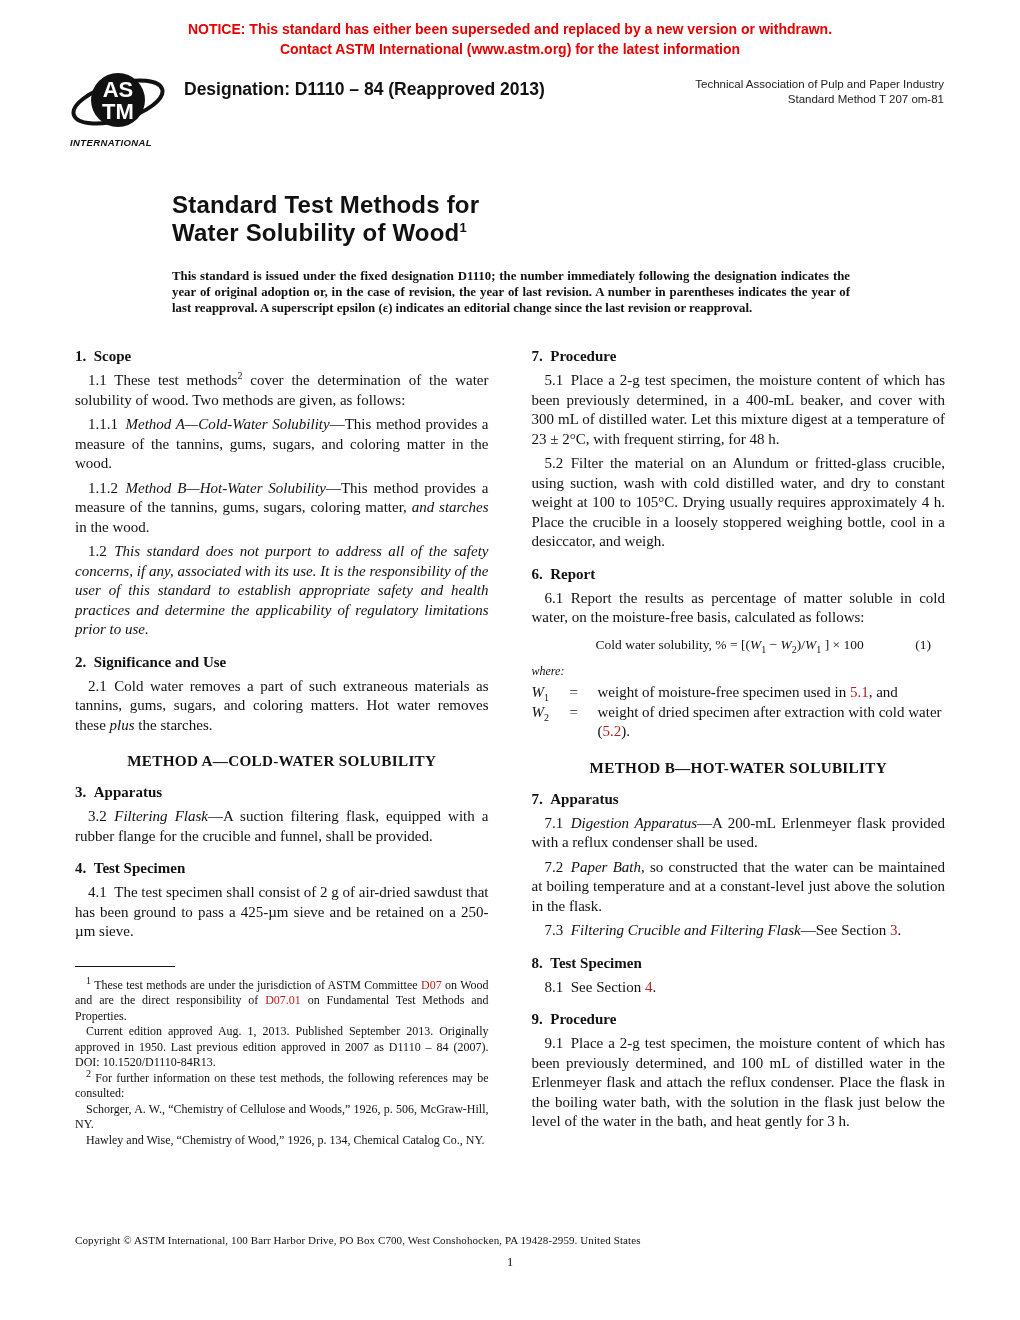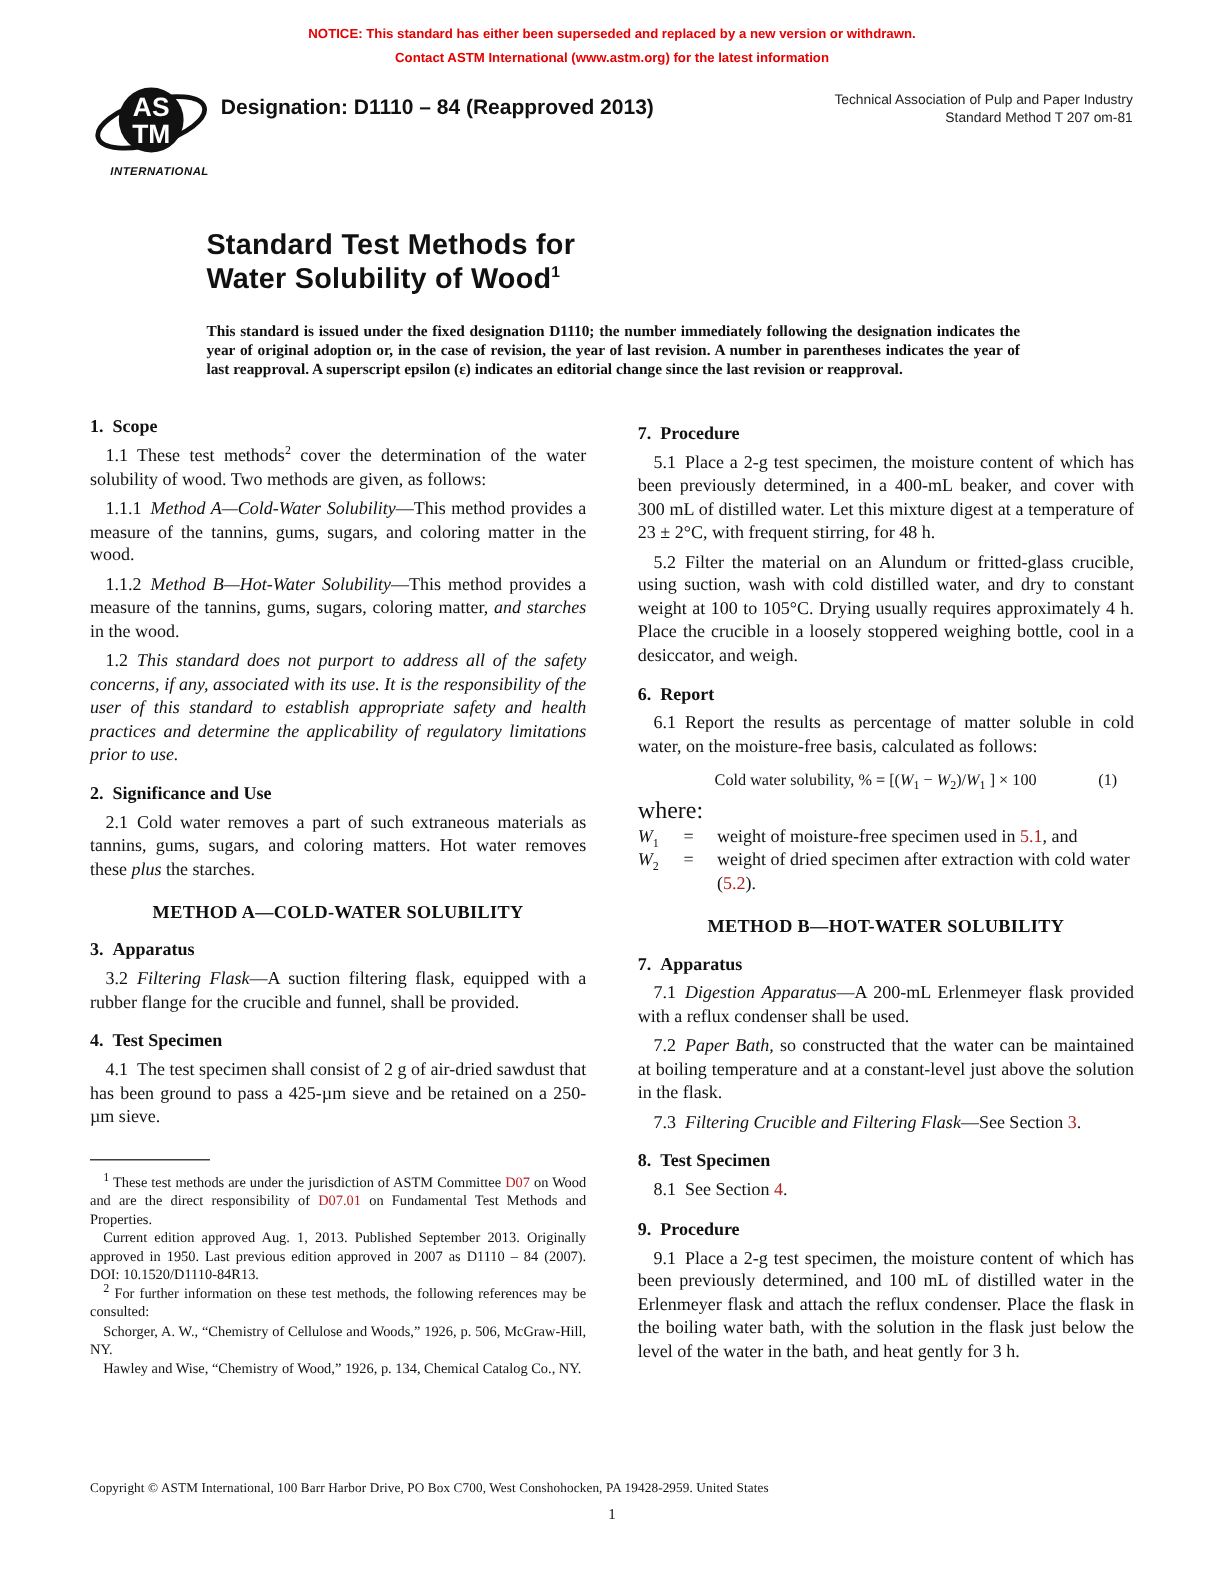"NOTICE: This standard has either" .notice { font-size: 11px -> 14px }
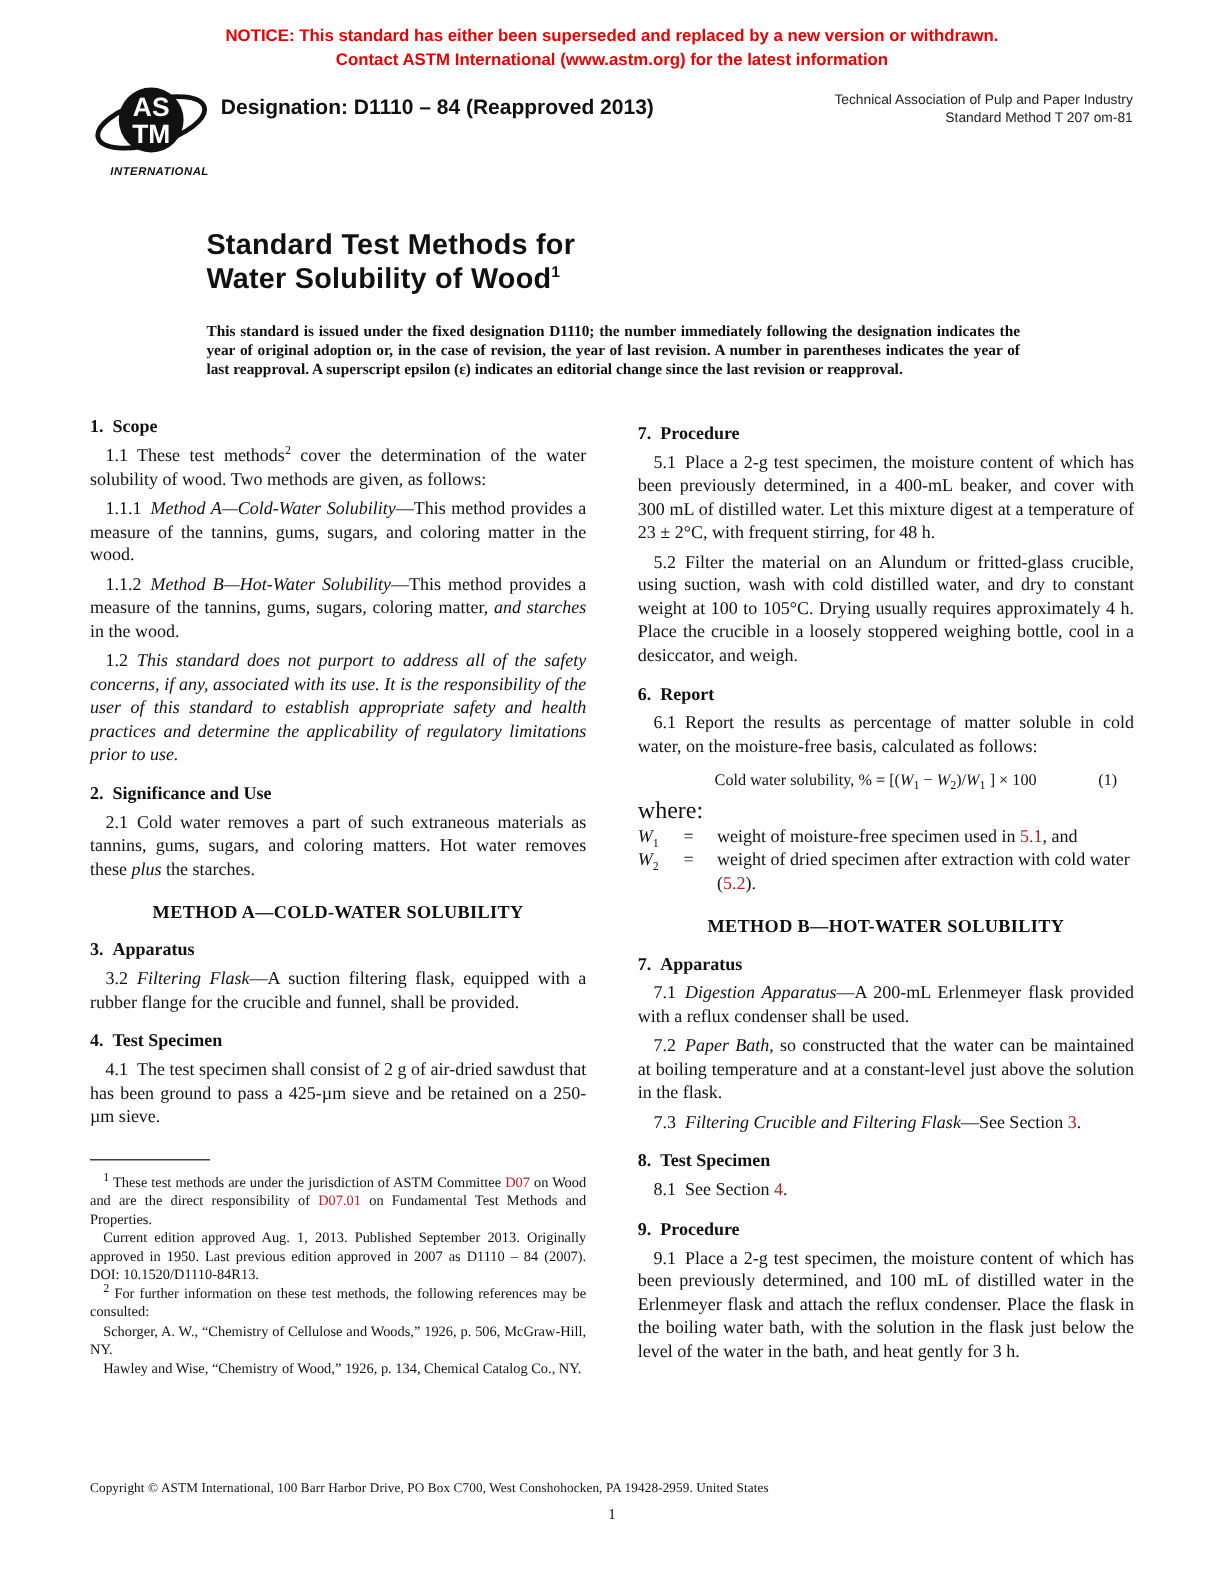"AS" .logo-wrap { text-align: right -> left }
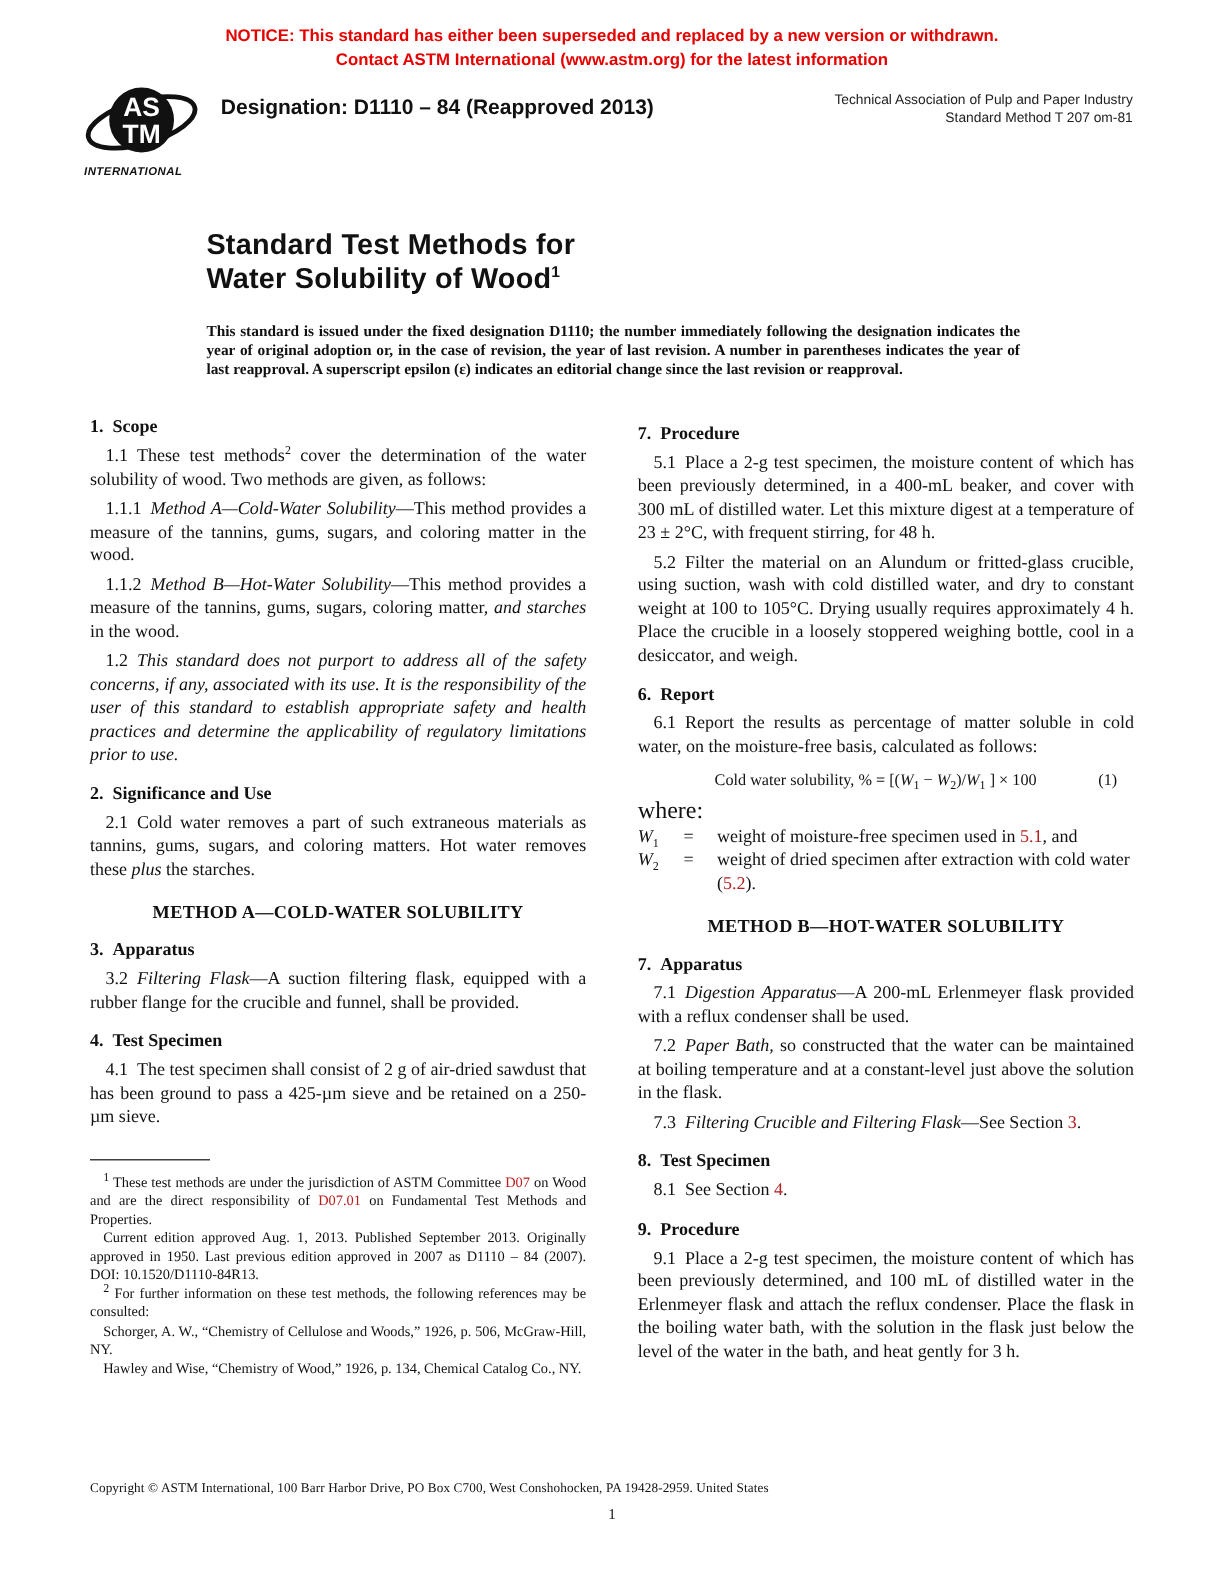"1. Scope" .columns { align-items: center -> none }
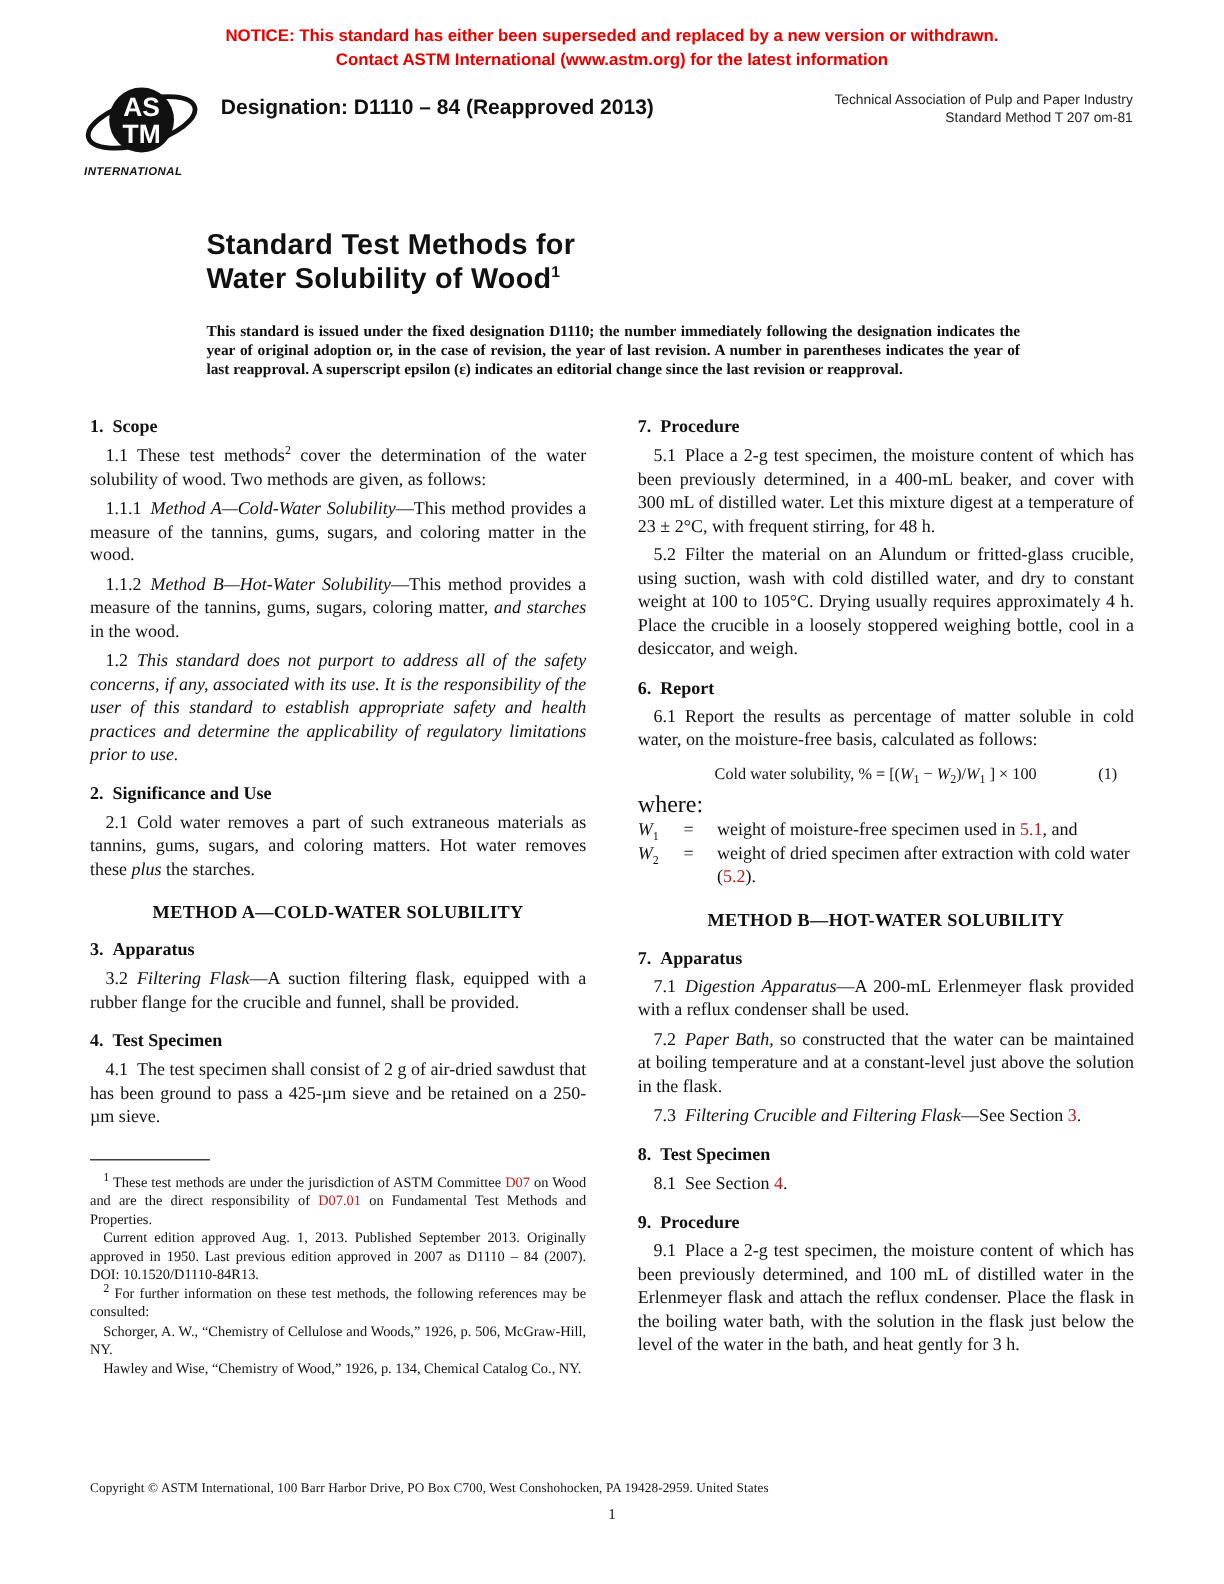"where:" .plain { font-size: 20px -> 12px; font-style: none -> italic }
